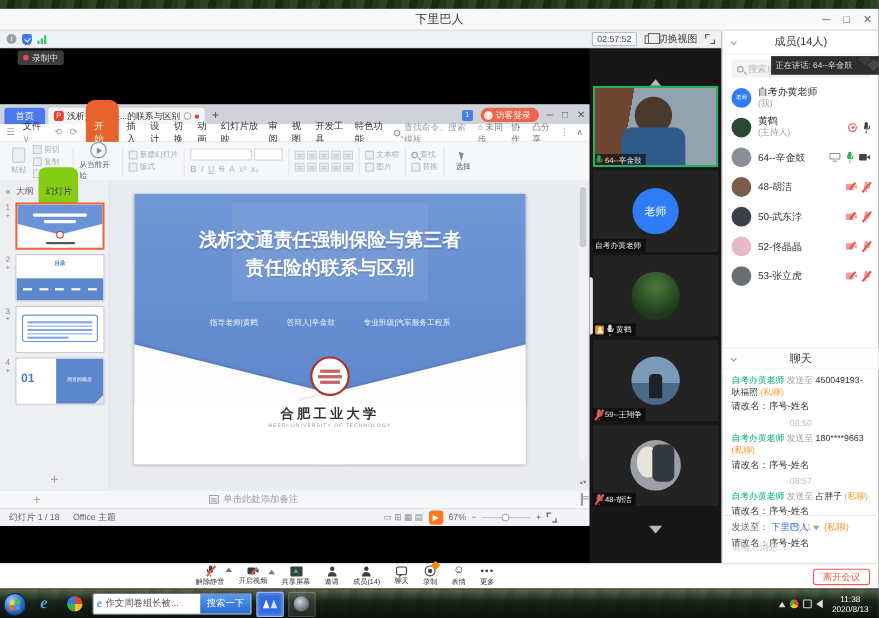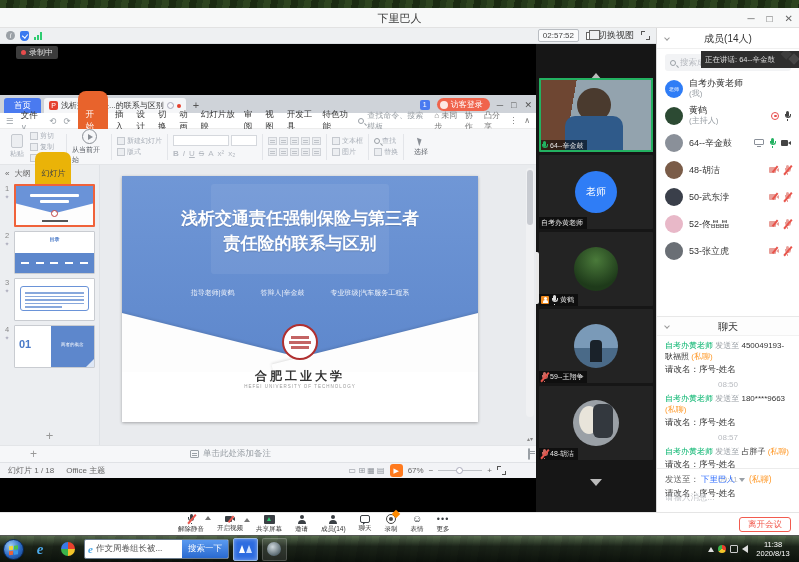"幻灯片" .t-pill { background: #eab308 -> #84cc16 }
